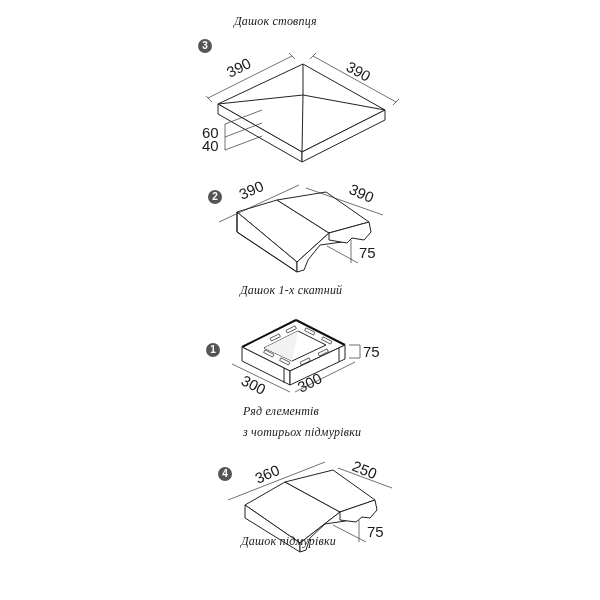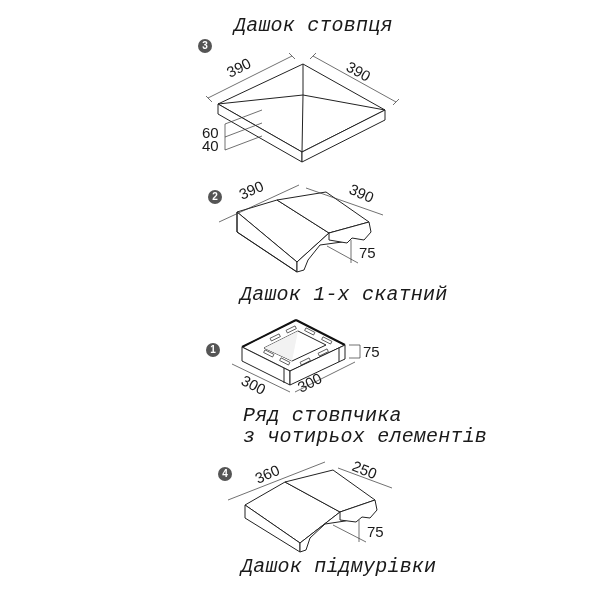"Дашок стовпця" .caption { font-family: Liberation Mono, monospace -> Liberation Serif, serif; font-size: 20px -> 12px }
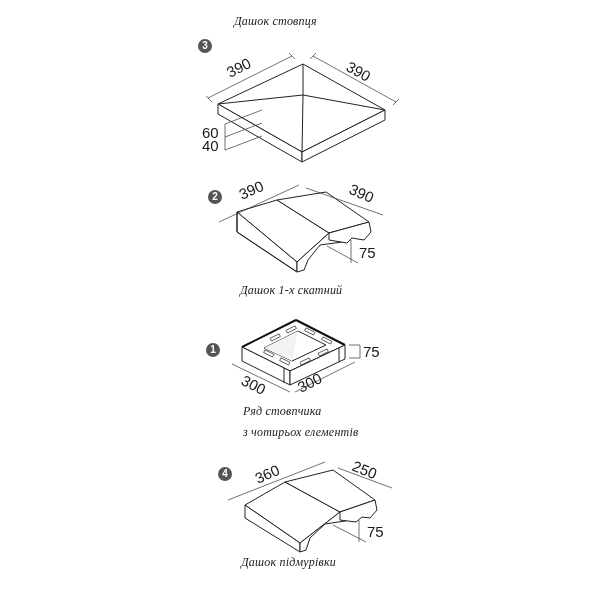"Ряд стовпчика" div.caption { text: стовпчика -> елементів }
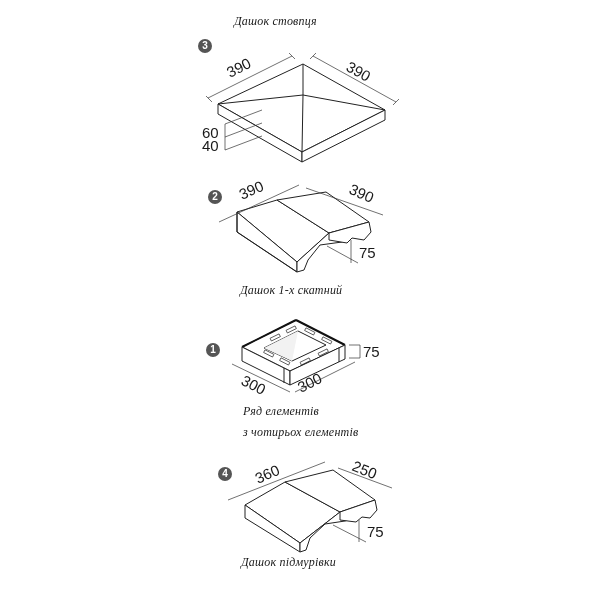"з чотирьох елементів" div.caption { text: елементів -> підмурівки }
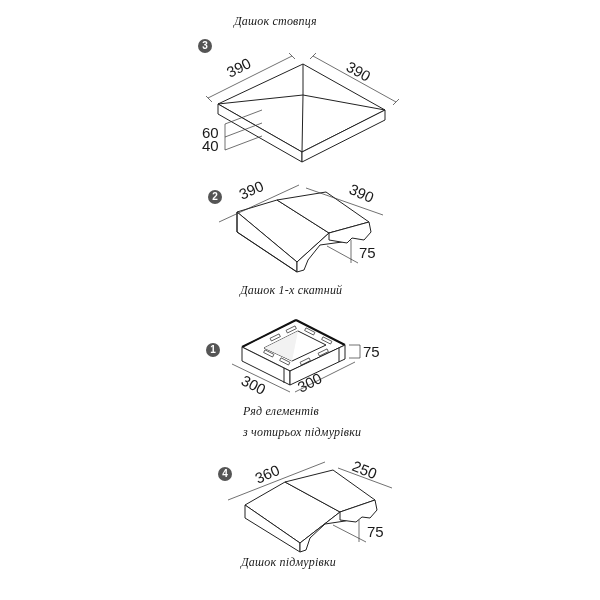"Дашок підмурівки" div.caption { top: 555px -> 534px }
